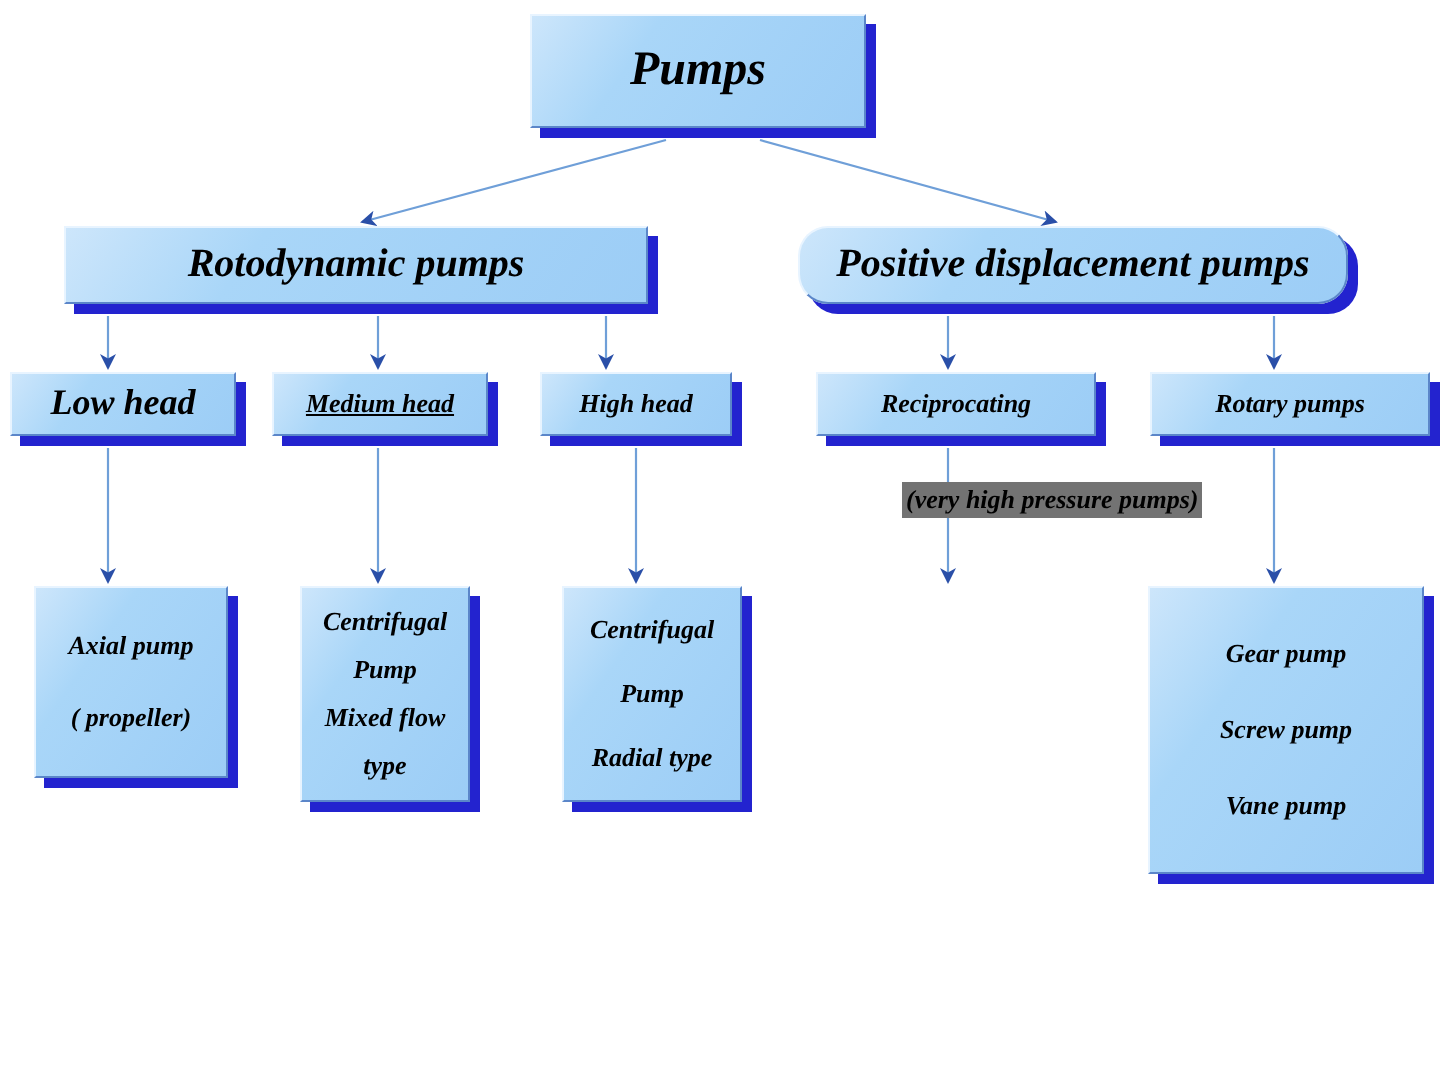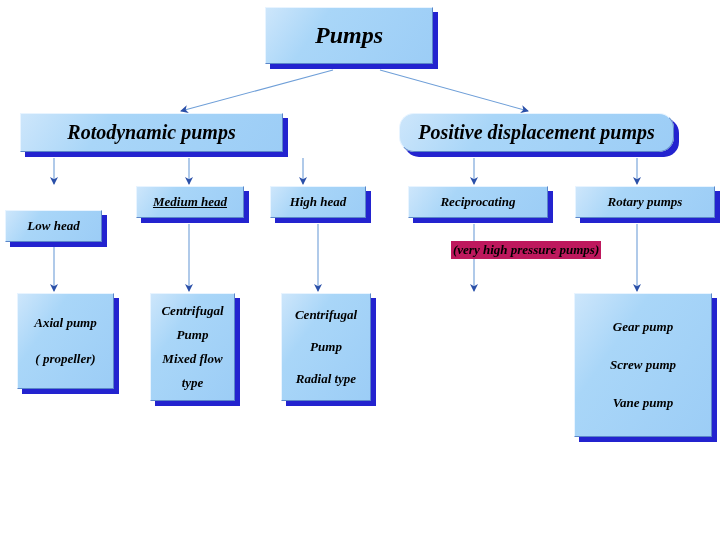"Rotodynamic pumps" #n-roto { left: 20px -> 32px; width: 263px -> 292px }
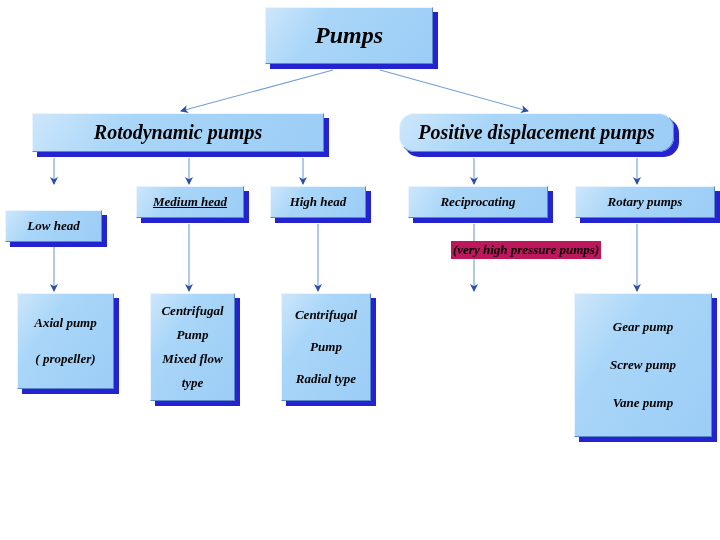"Low head" #n-low { font-size: 13px -> 18px; margin-top: 24px -> none; width: 97px -> 113px }
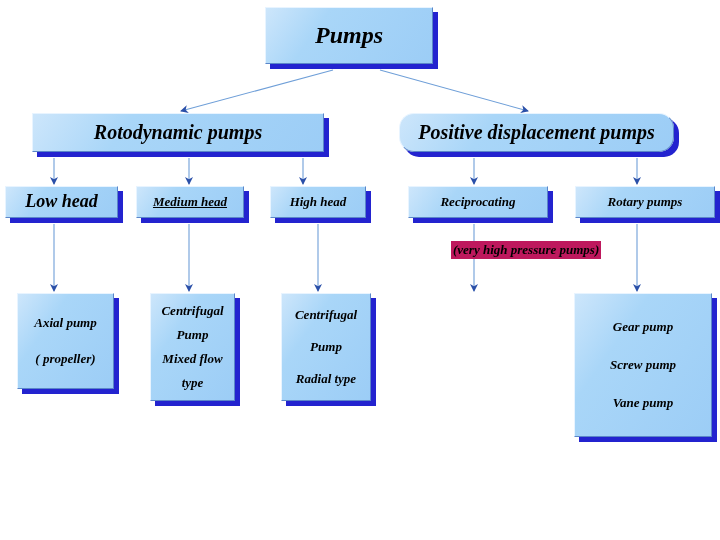"(very high pressure pumps)" #note-vhp { background: #be185d -> #737373 }
